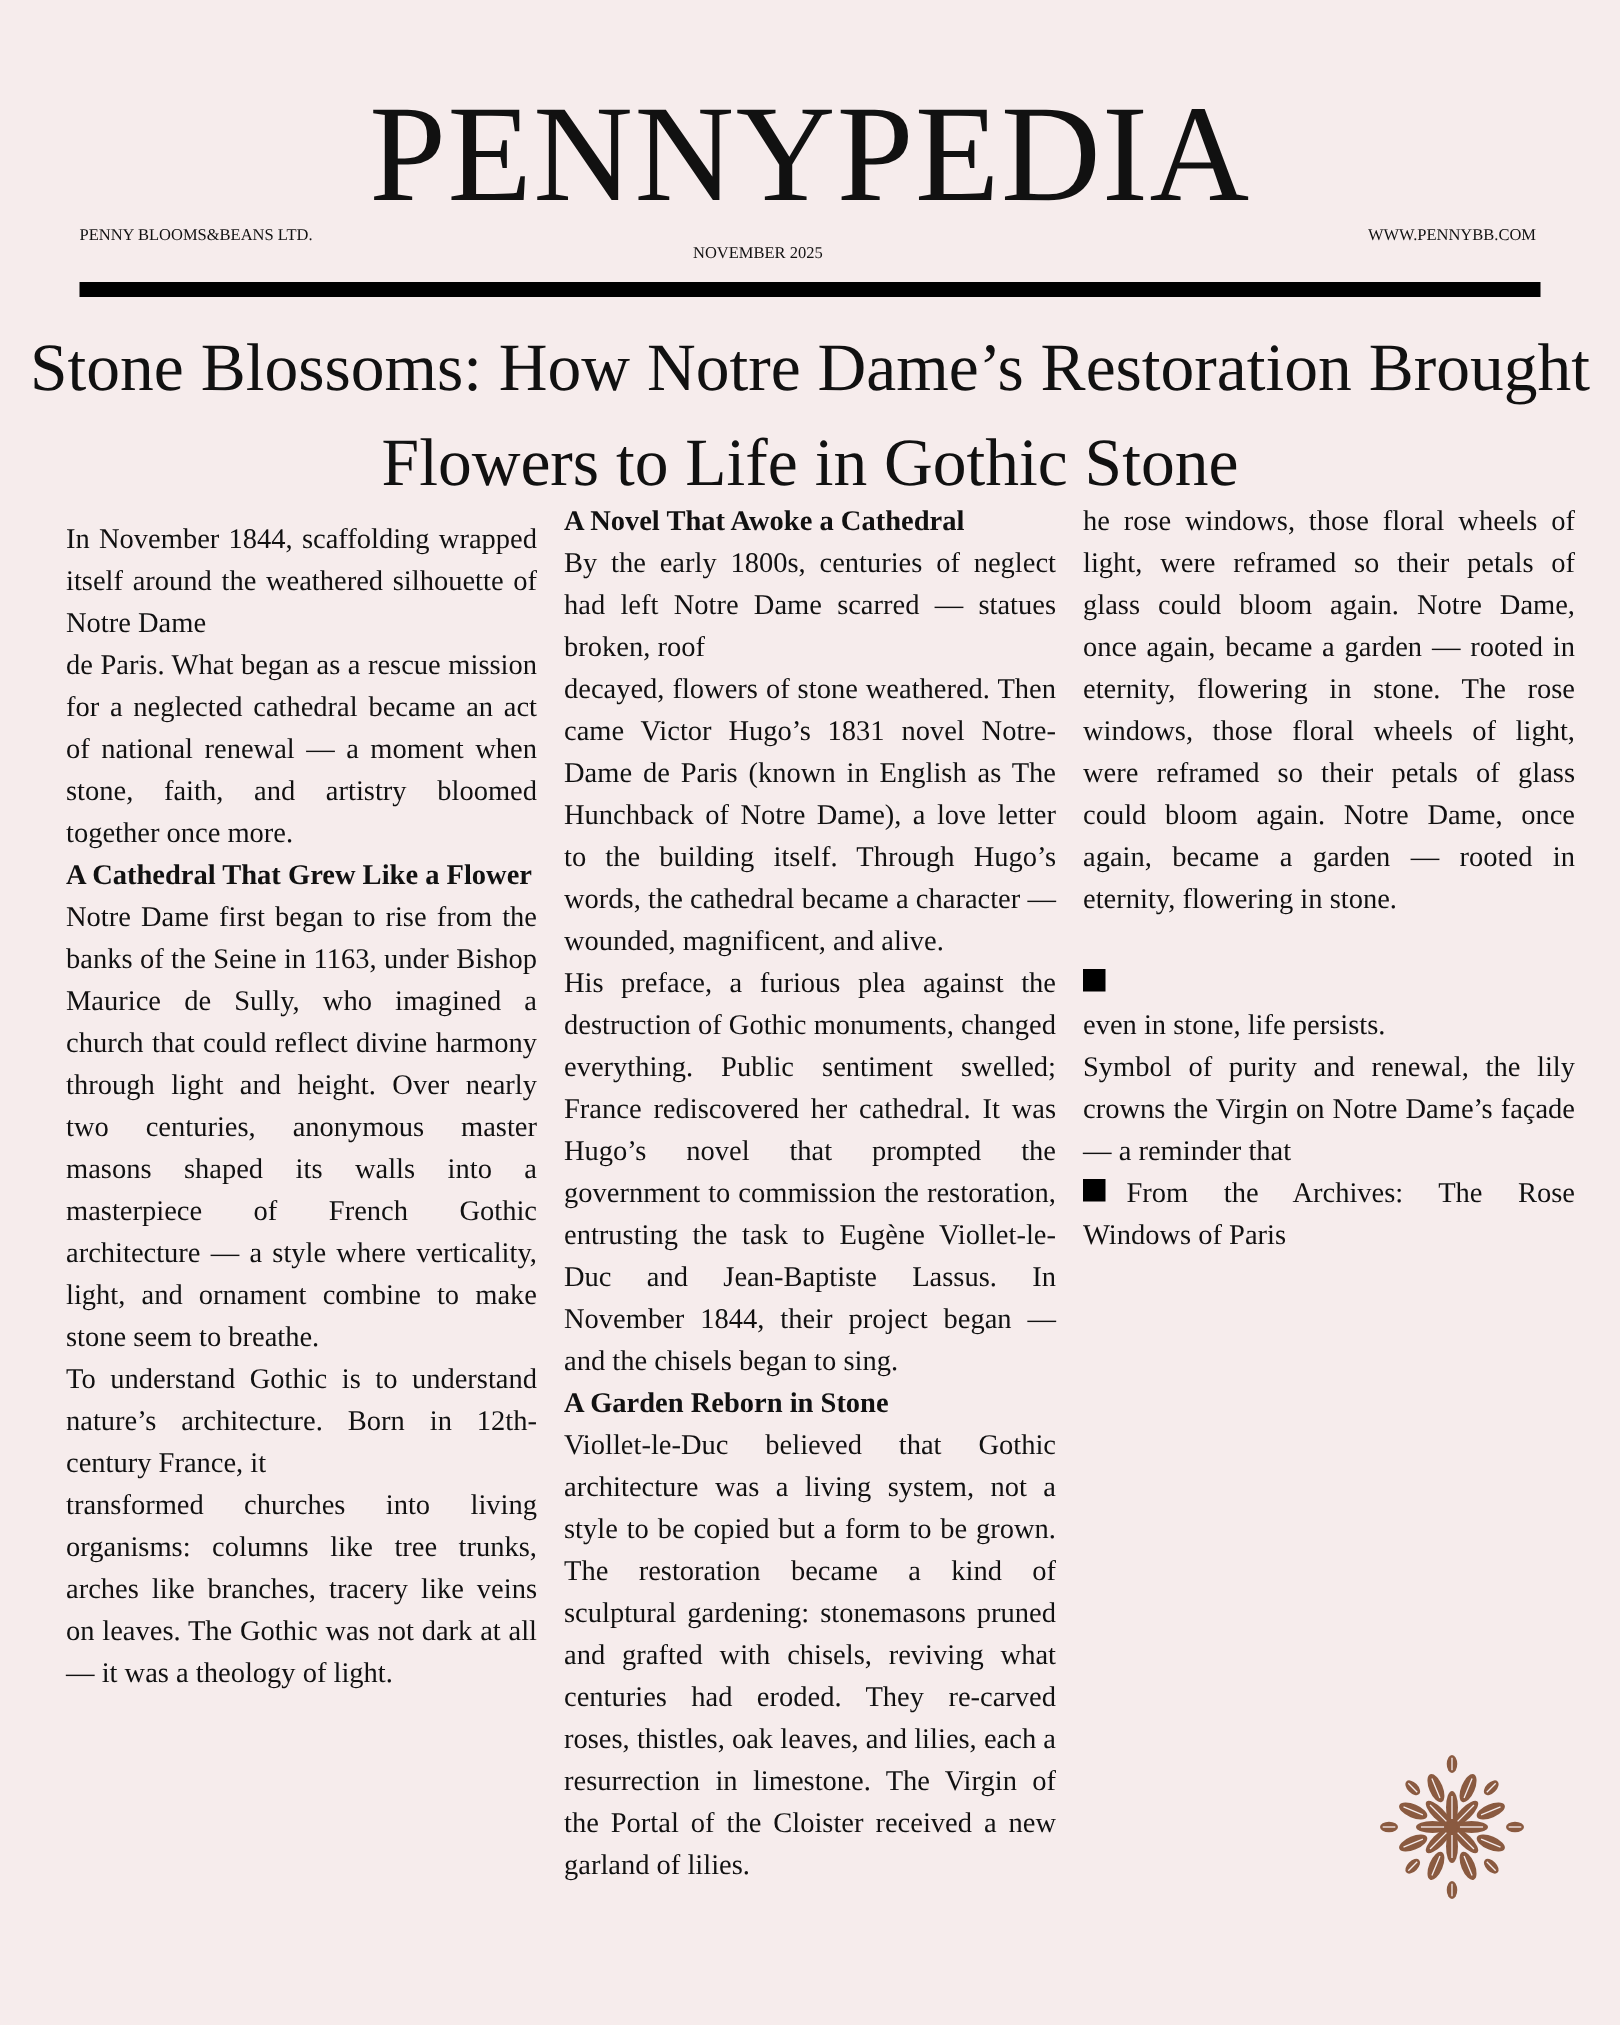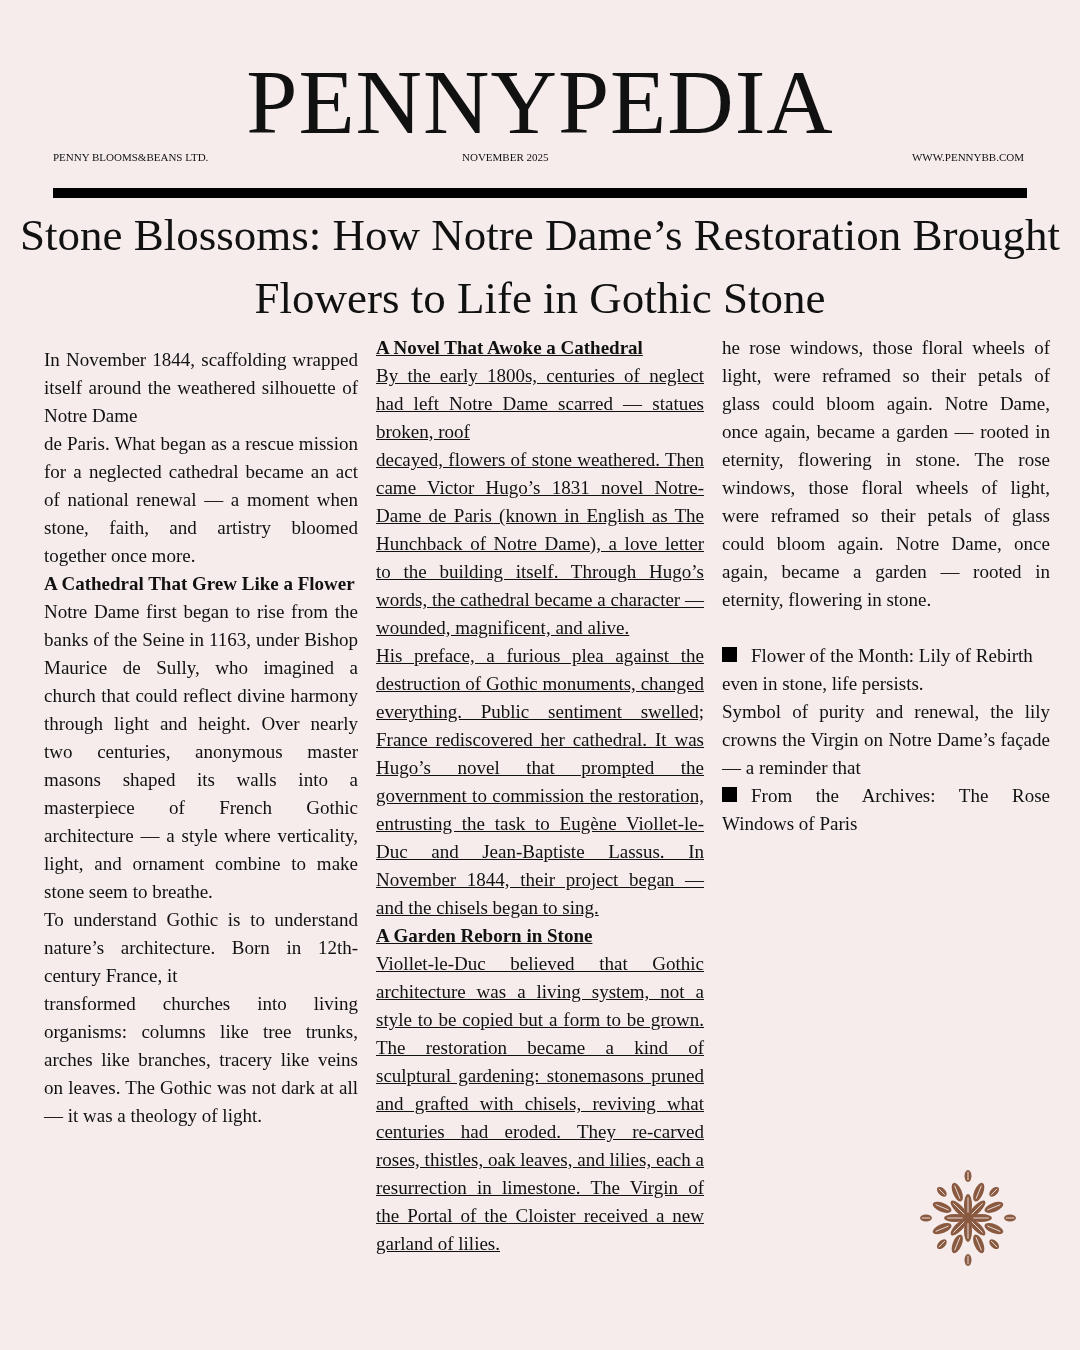"NOVEMBER 2025" .meta.center { margin-top: none -> 12px }
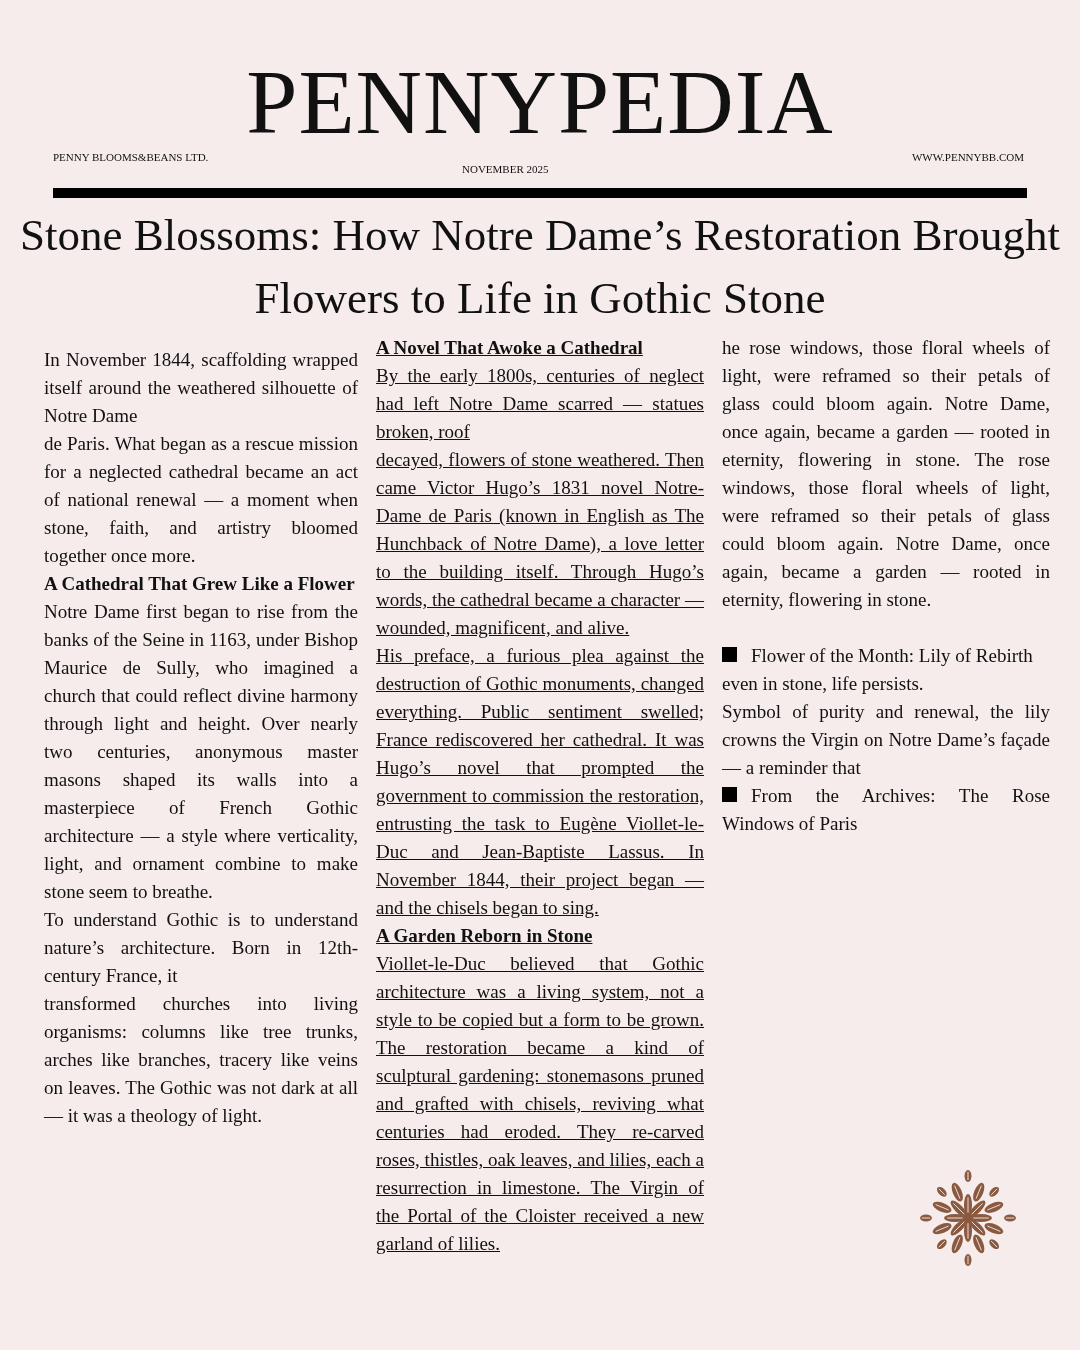"Stone Blossoms: How Notre Dame’s" .headline { top: 204px -> 214px }
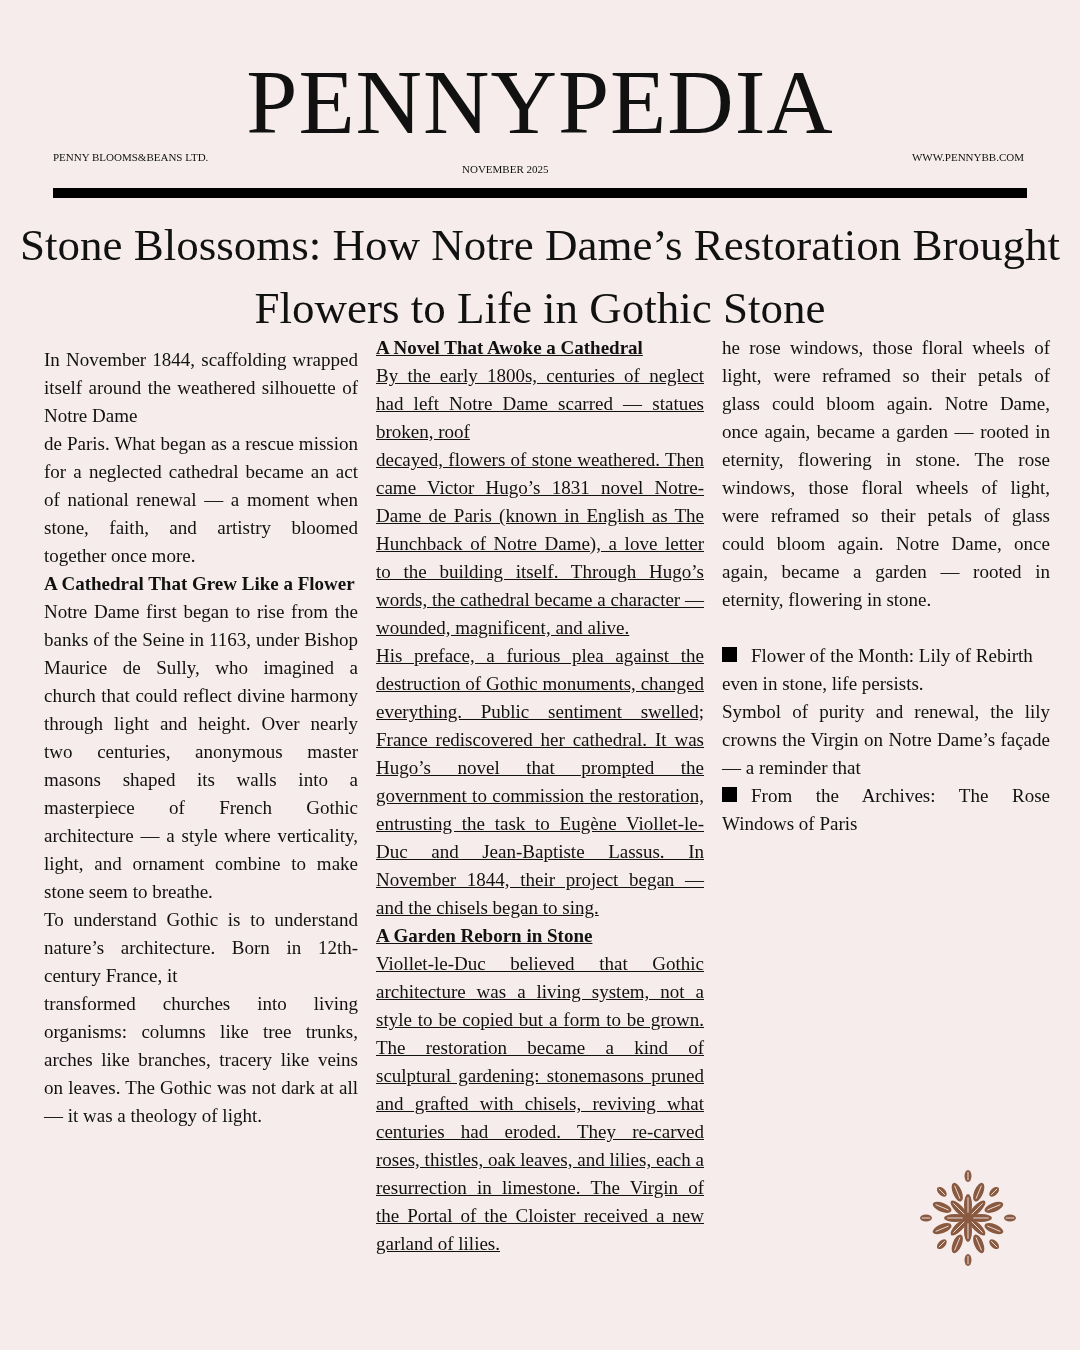"A Novel That Awoke a" .col2 { text-decoration: underline -> none }
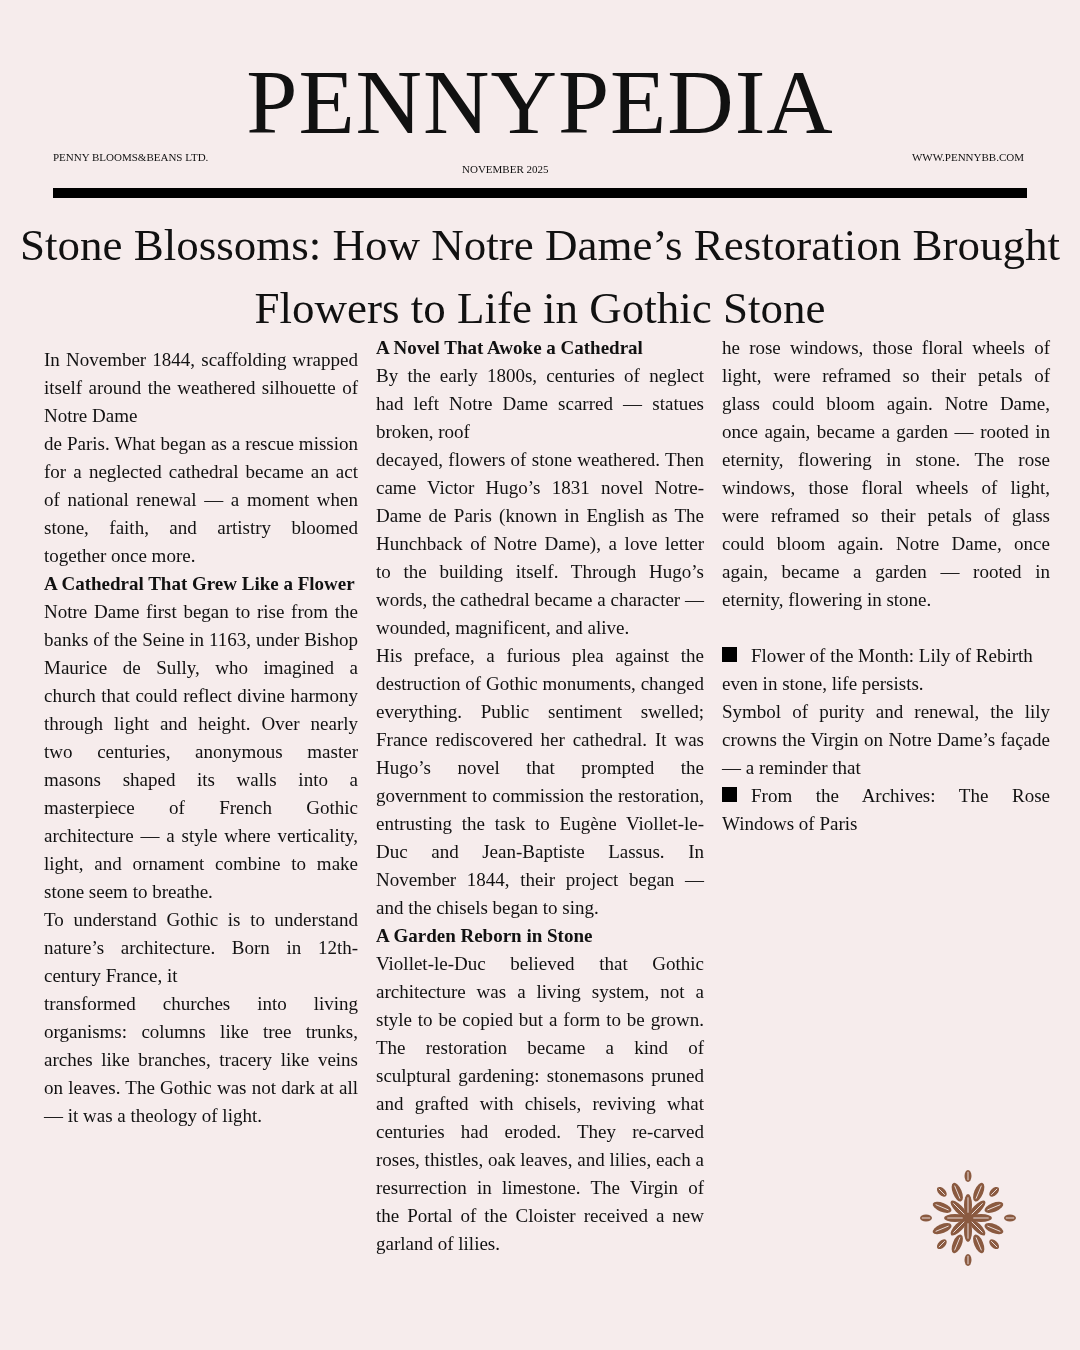"Flower of the Month: Lily" span { html: <span>Flower of the Month: Lily of Rebirth</span> -> none }
